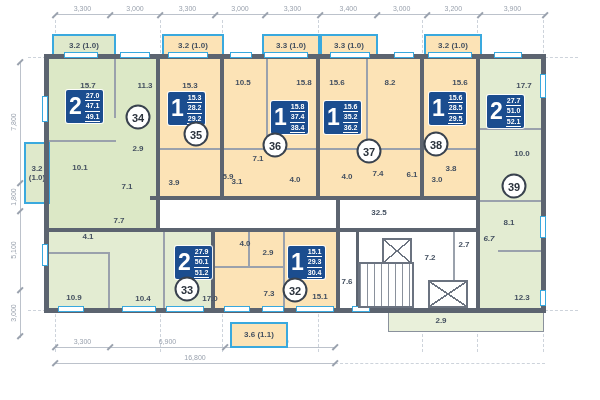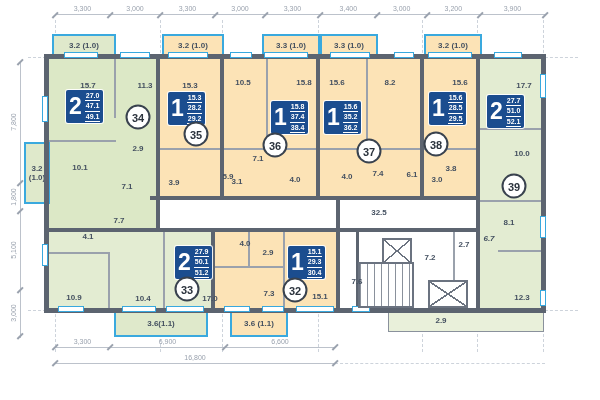"7.6" div.rlabel { margin-left: 10px -> none }
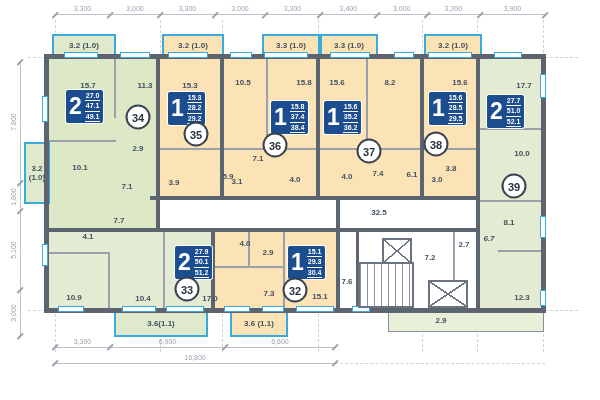"3.6(1.1)" div.balcony { html: <div>3.6(1.1)</div> -> none }
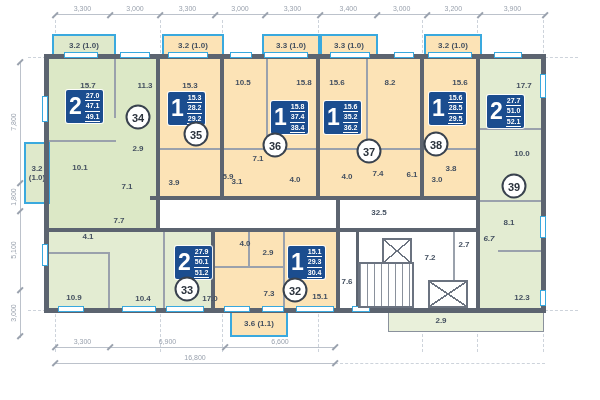"3.6 (1.1)" div.balcony { top: 311px -> 322px }
